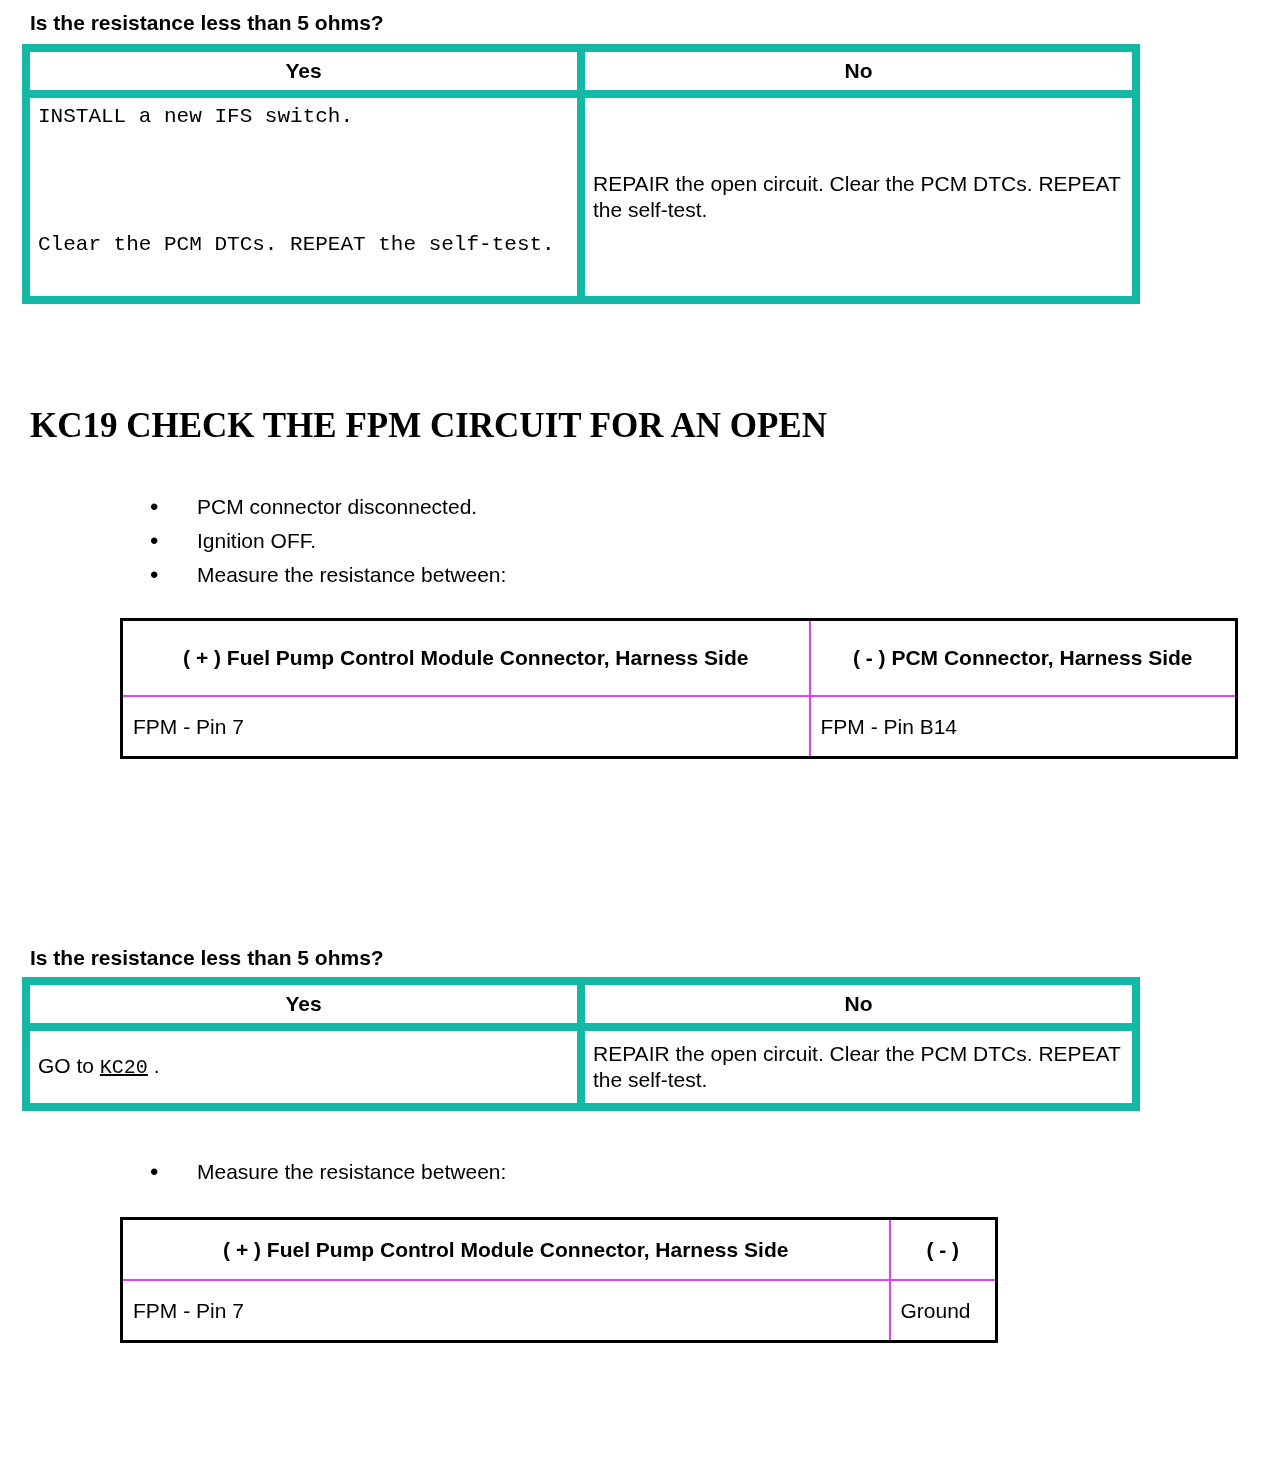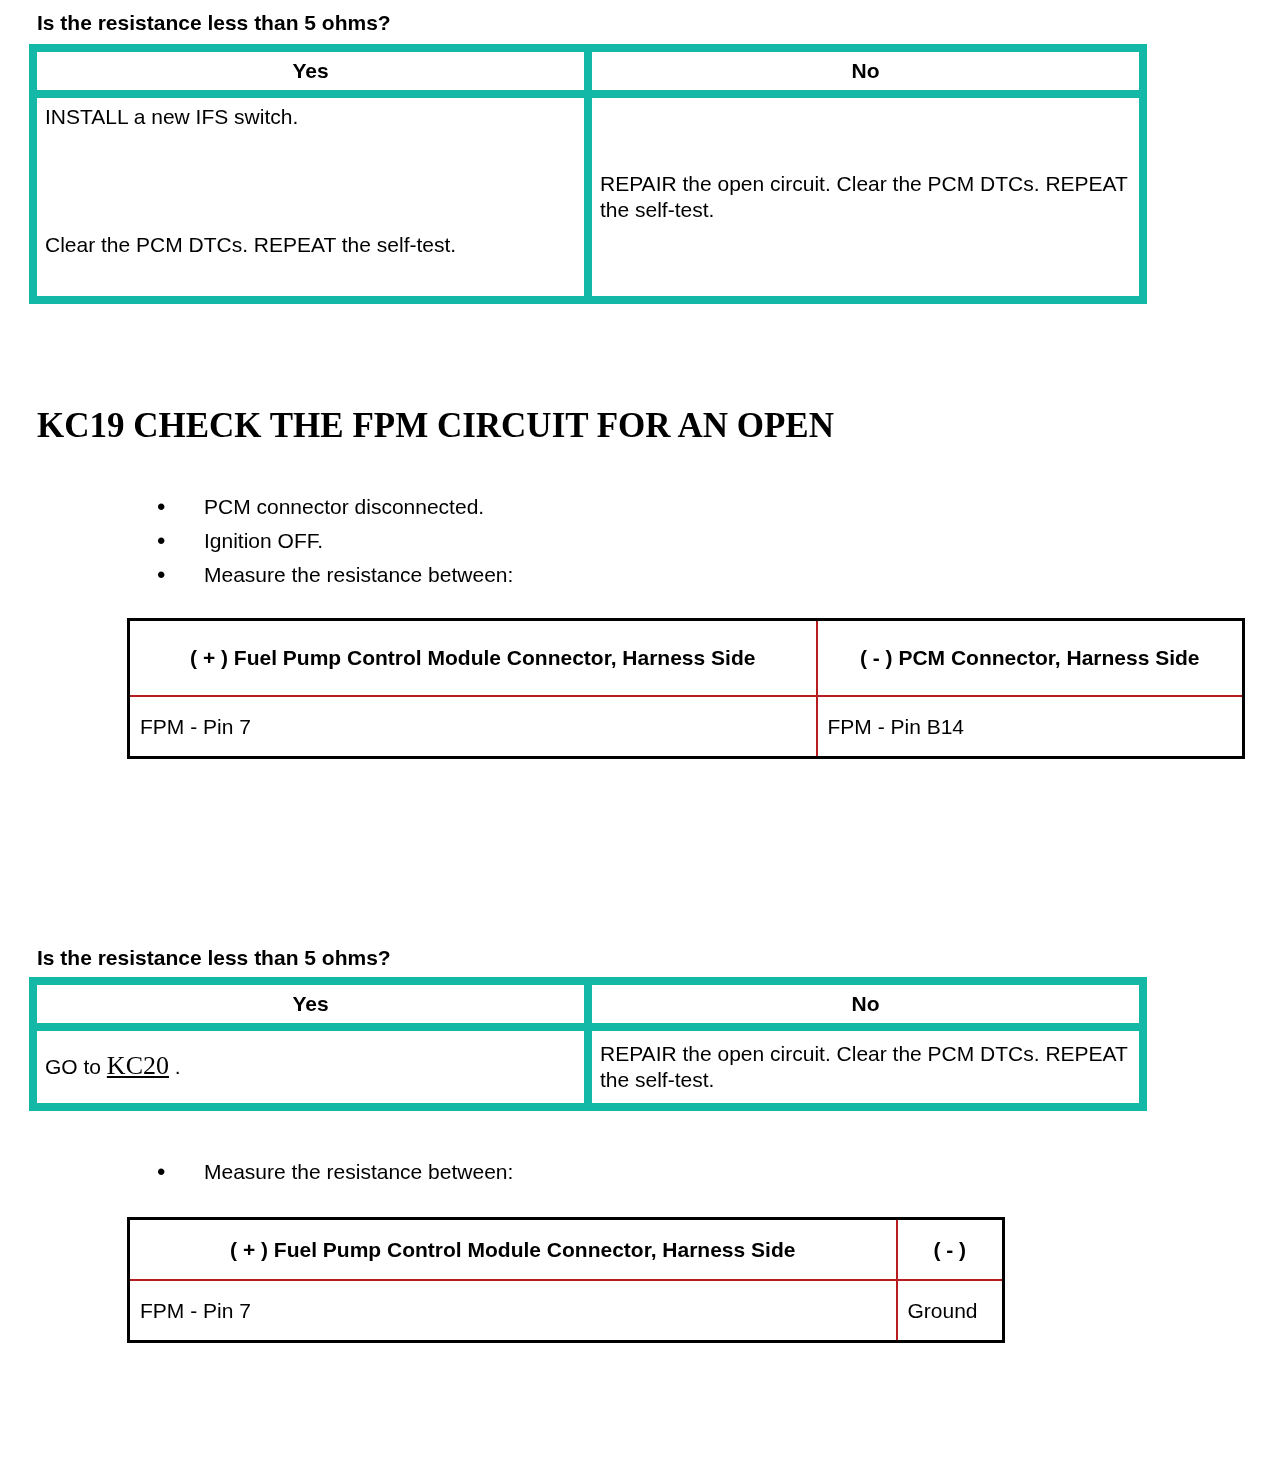"Is the resistance less than" .page { margin-left: 7px -> none }
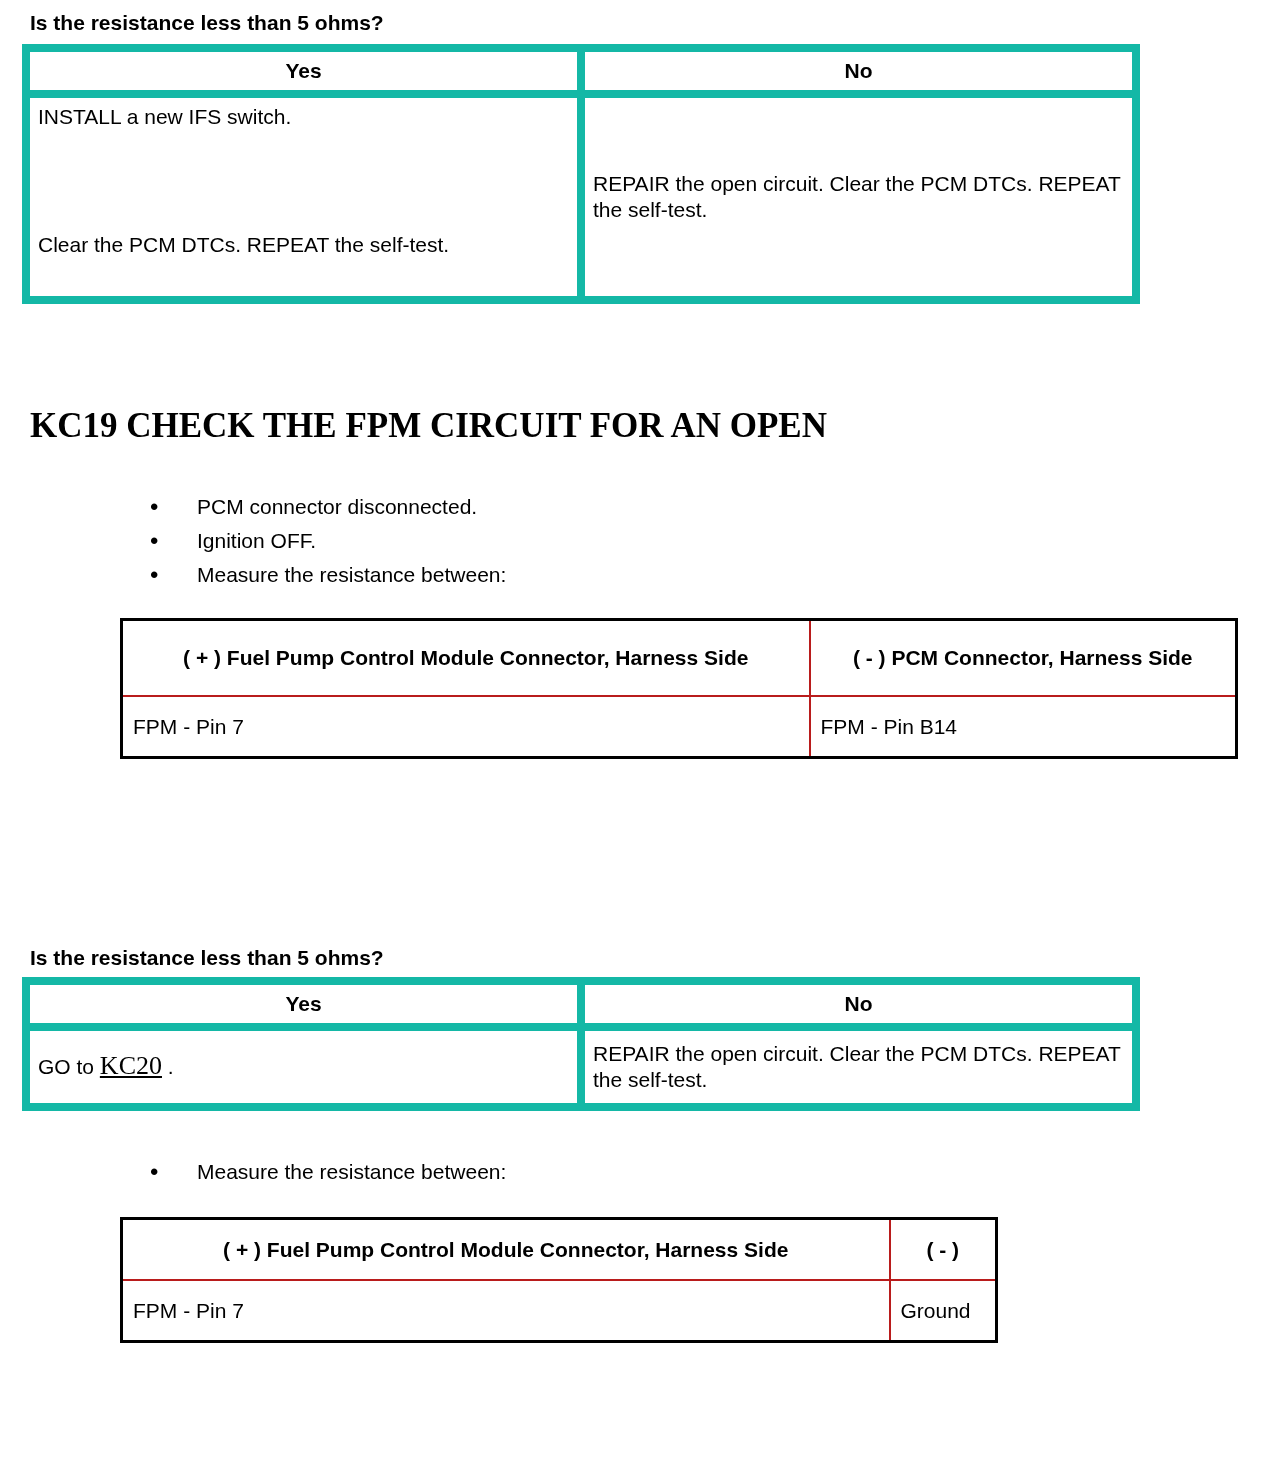"INSTALL a new IFS switch." .tall-body .cell-yes { font-family: none -> Liberation Mono, monospace }
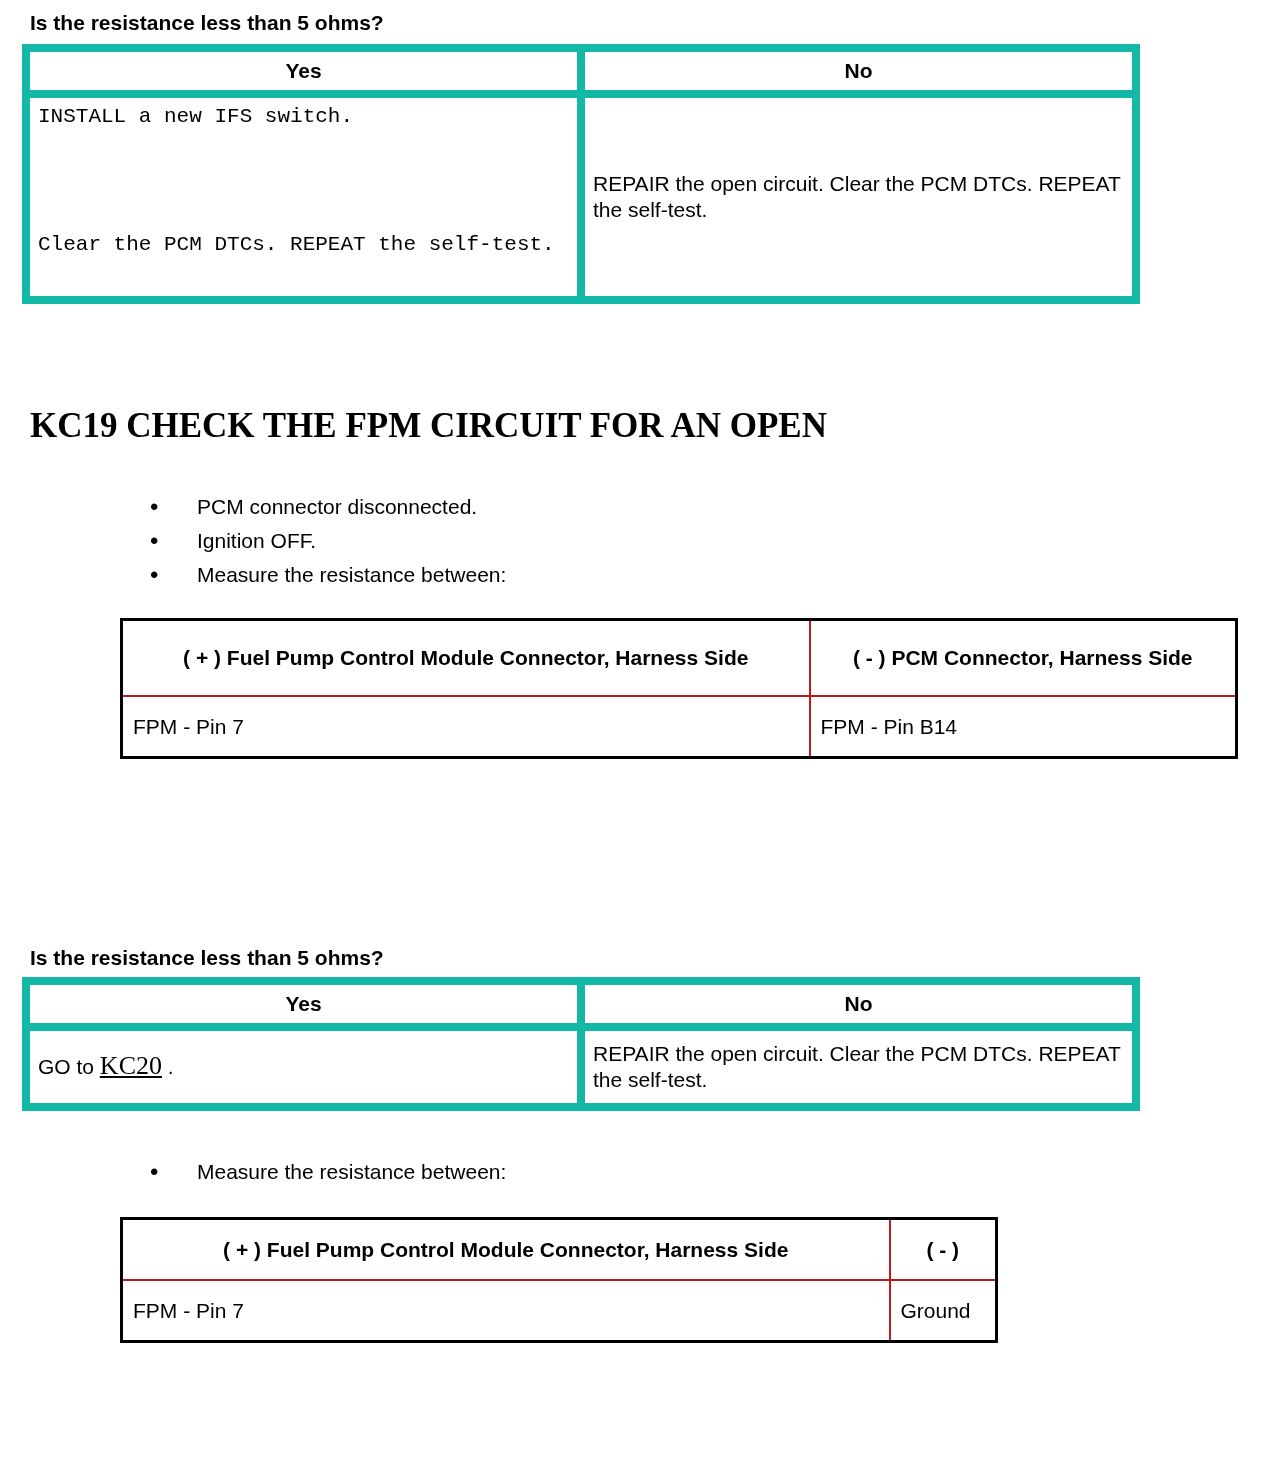"( + ) Fuel Pump" .measure-table th, .measure-table td { border: 2px solid #b91c1c -> 2px solid #d946ef }
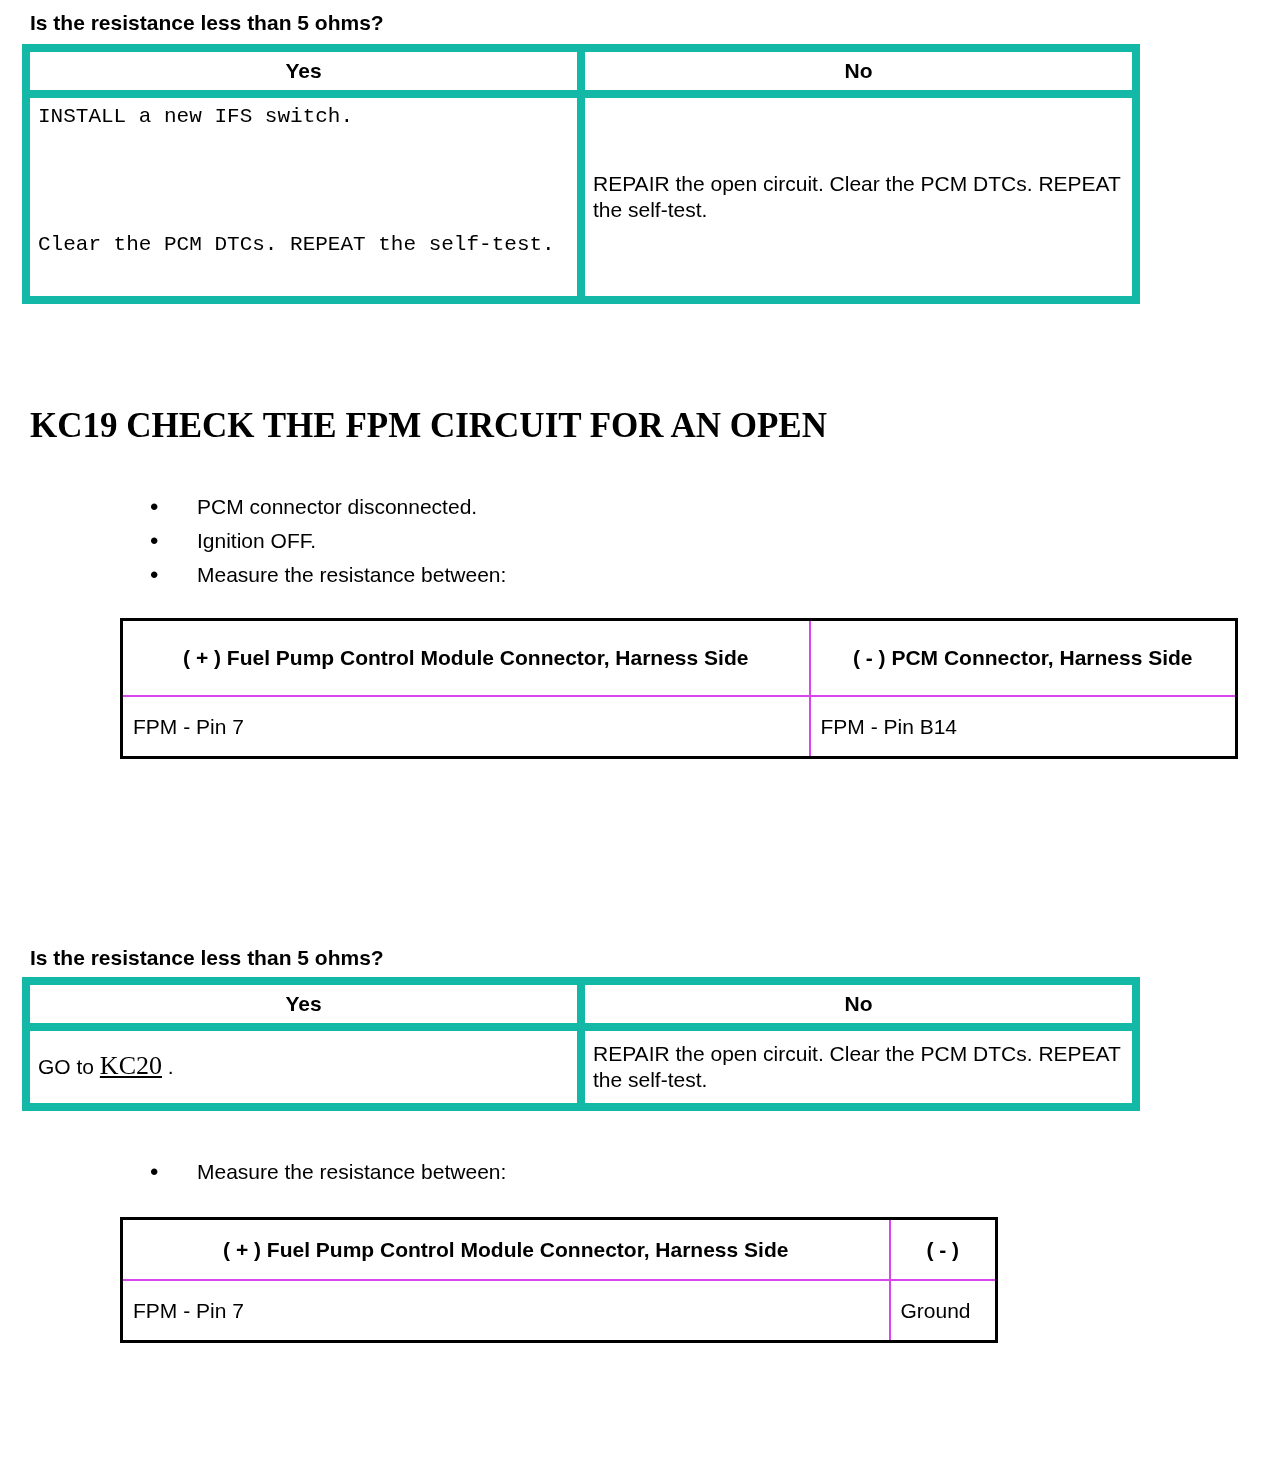"KC20" .doc-link { font-family: Liberation Serif, serif -> Liberation Mono, monospace; font-size: 26px -> 20px }
